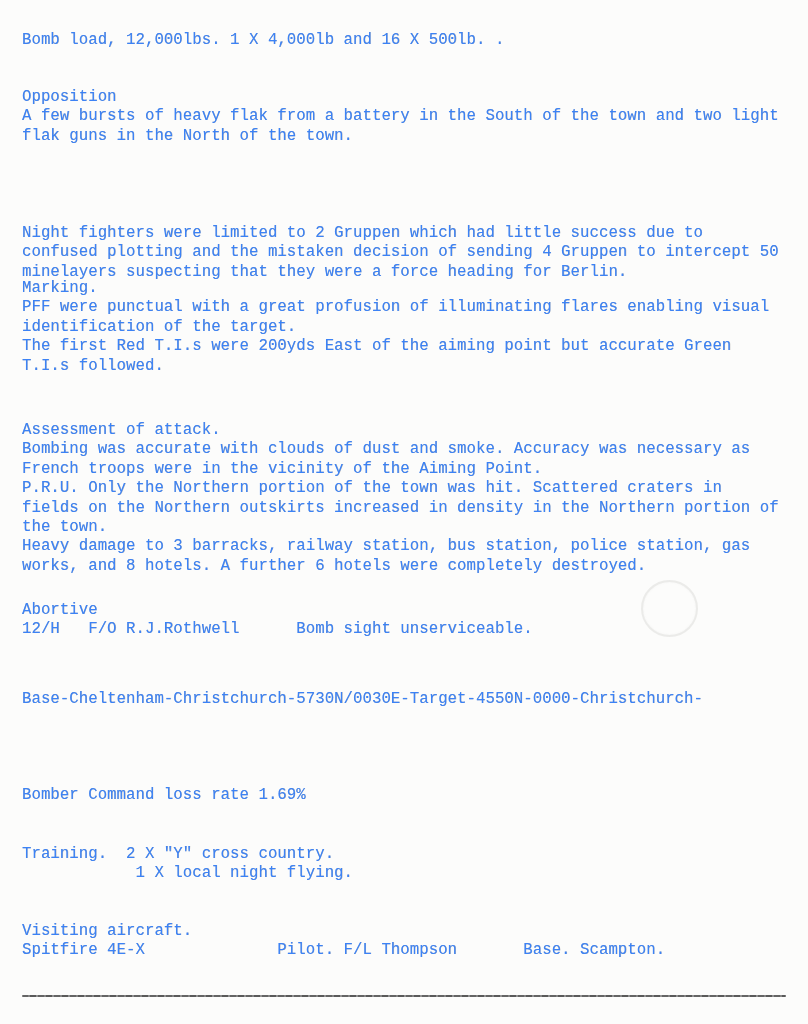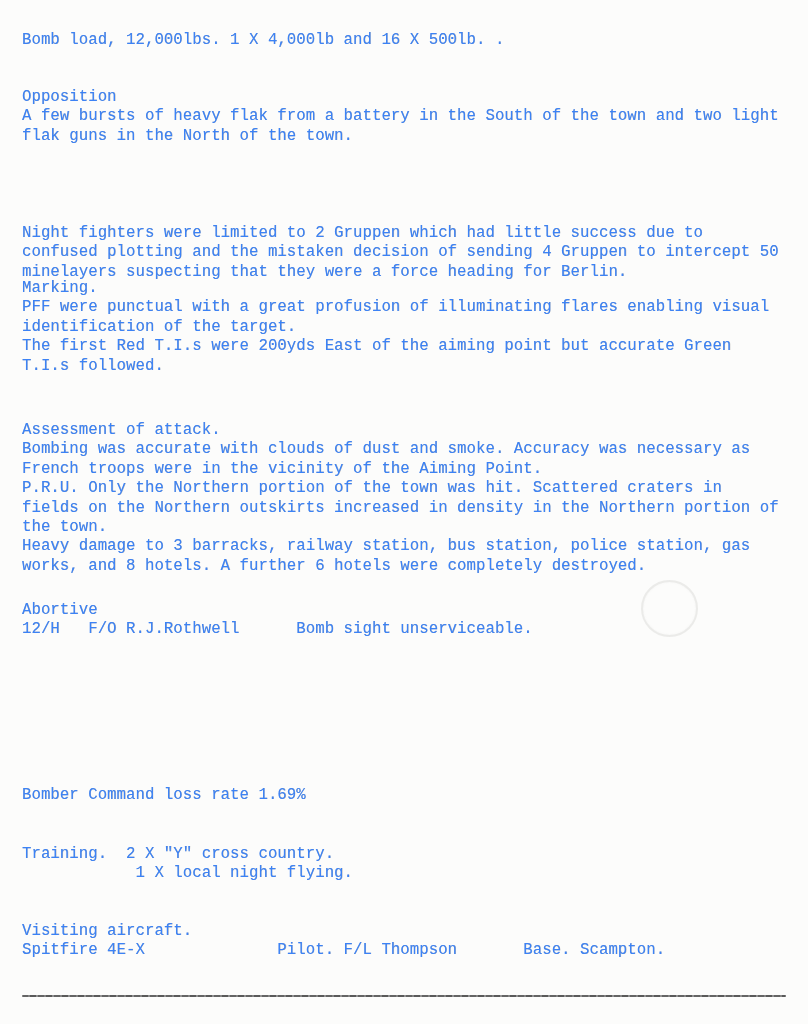"Base-Cheltenham-Christchurch-5730N/0030E" div.line { html: none -> <div>Base-Cheltenham-Christchurch-5730N/0030E-Target-4550N-0000-Christchurch-</div> }
